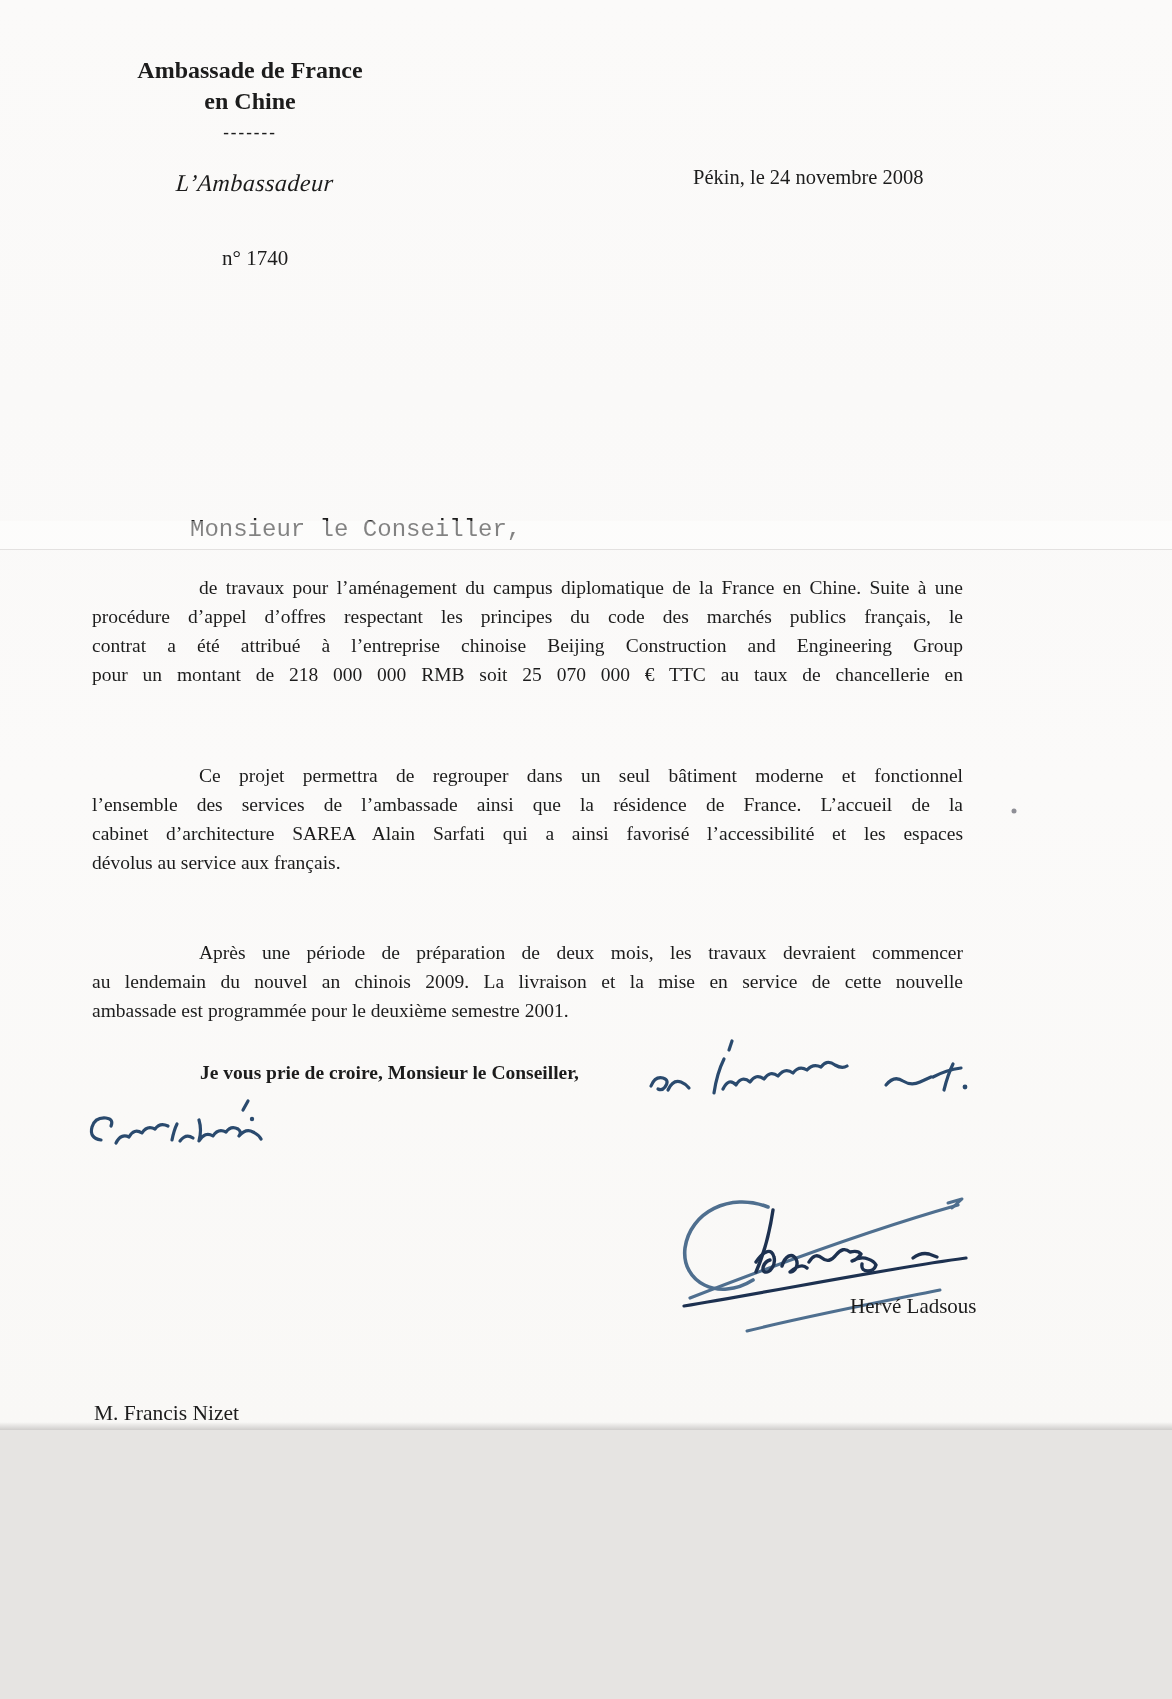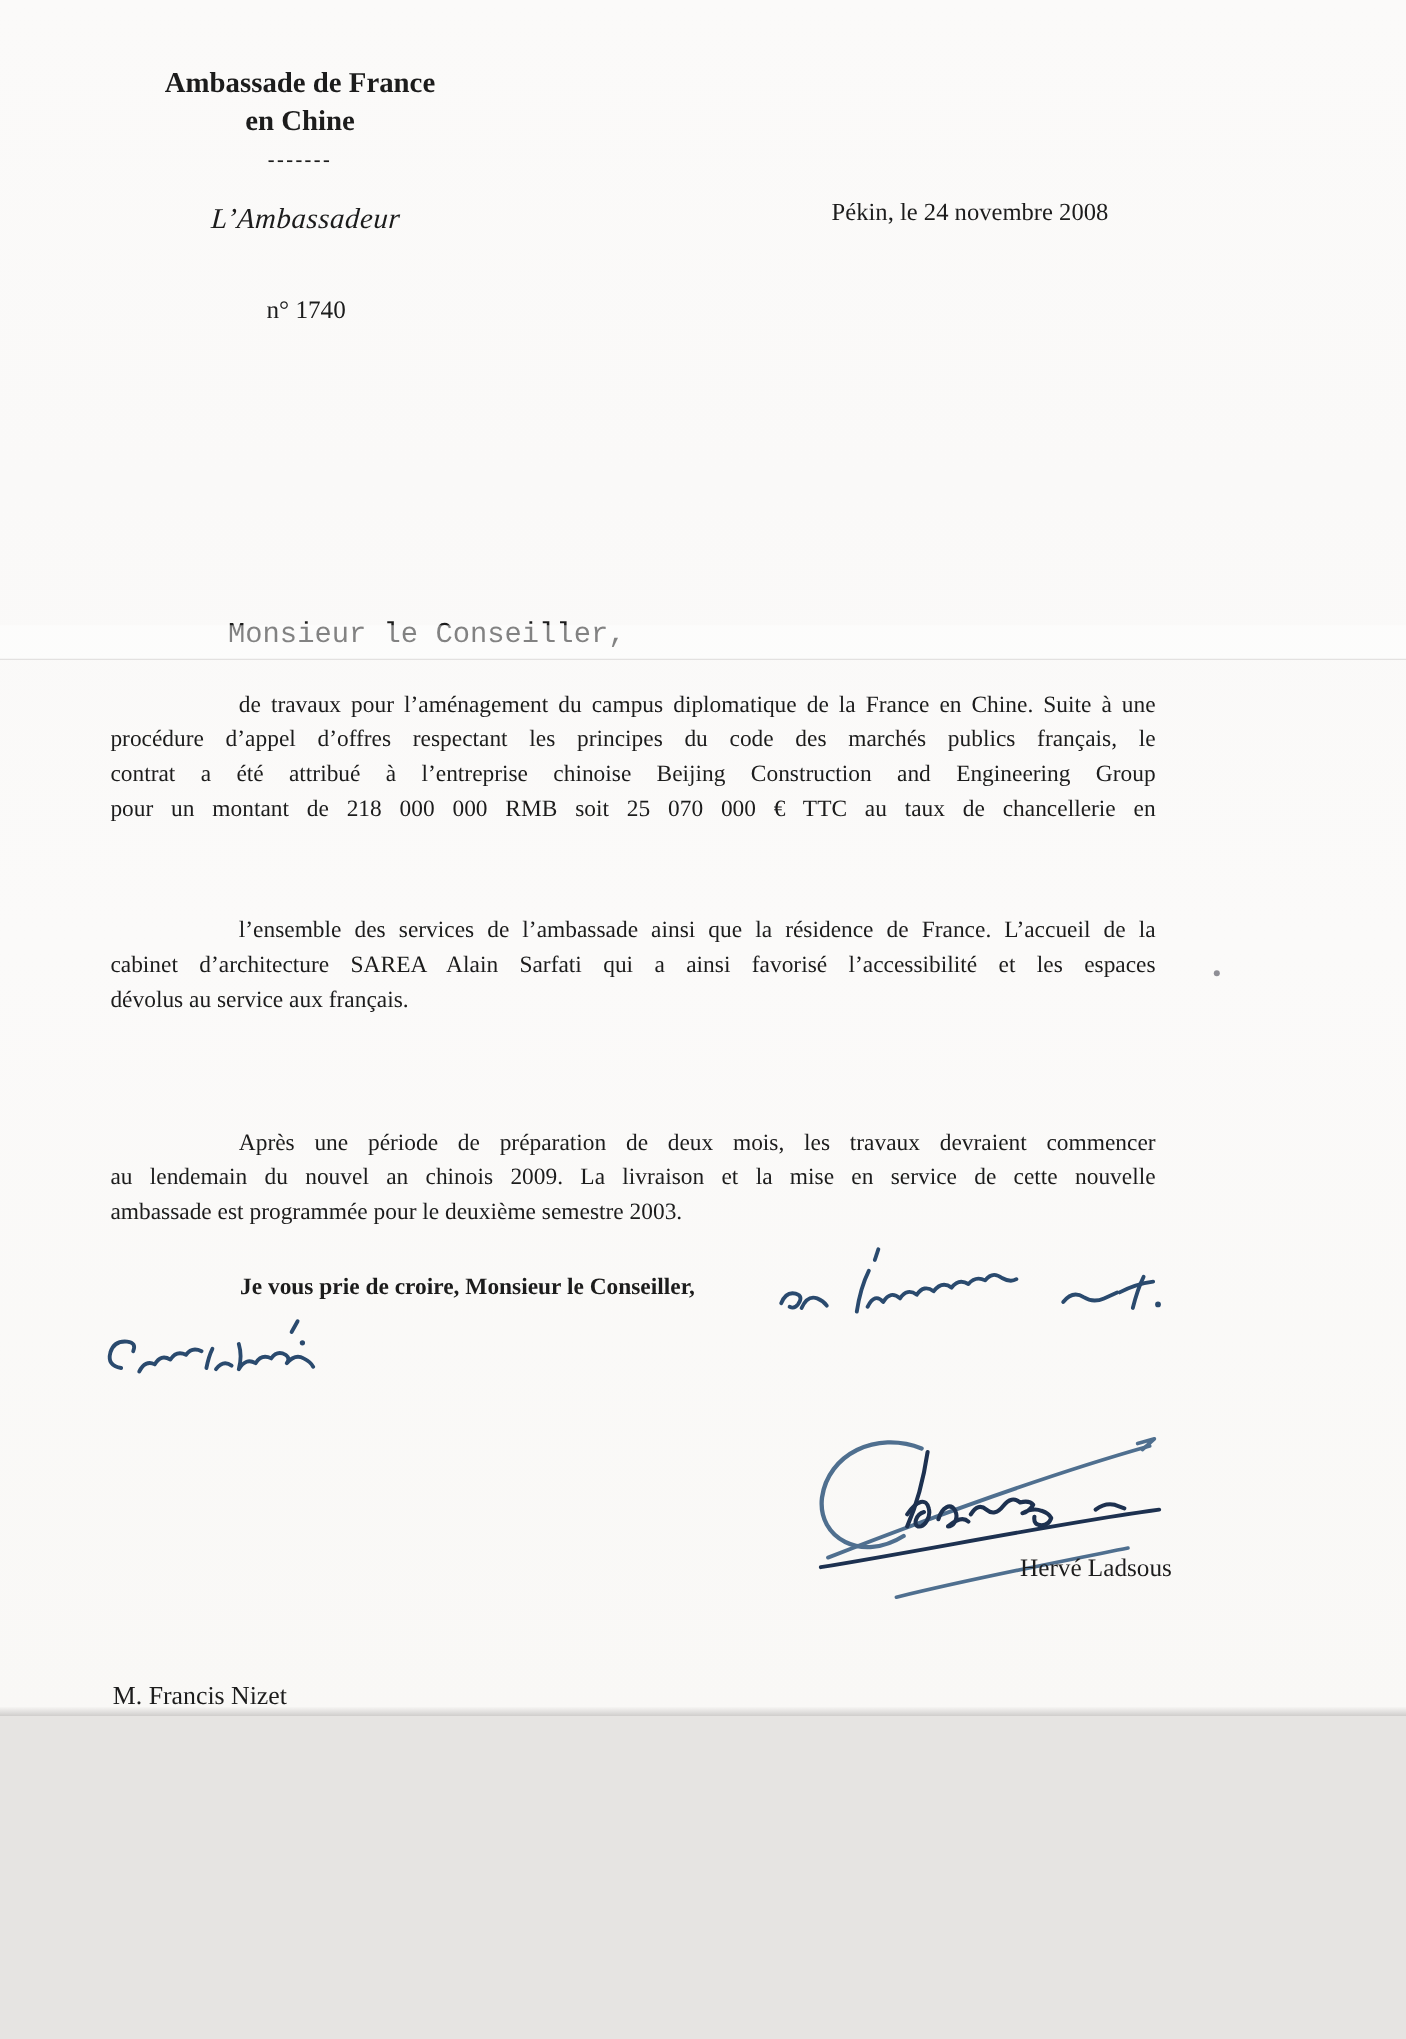"Ce projet permettra de regrouper" div.bl { html: none -> <div>Ce projet permettra de regrouper dans un seul bâtiment moderne et fonctionnel</div> }
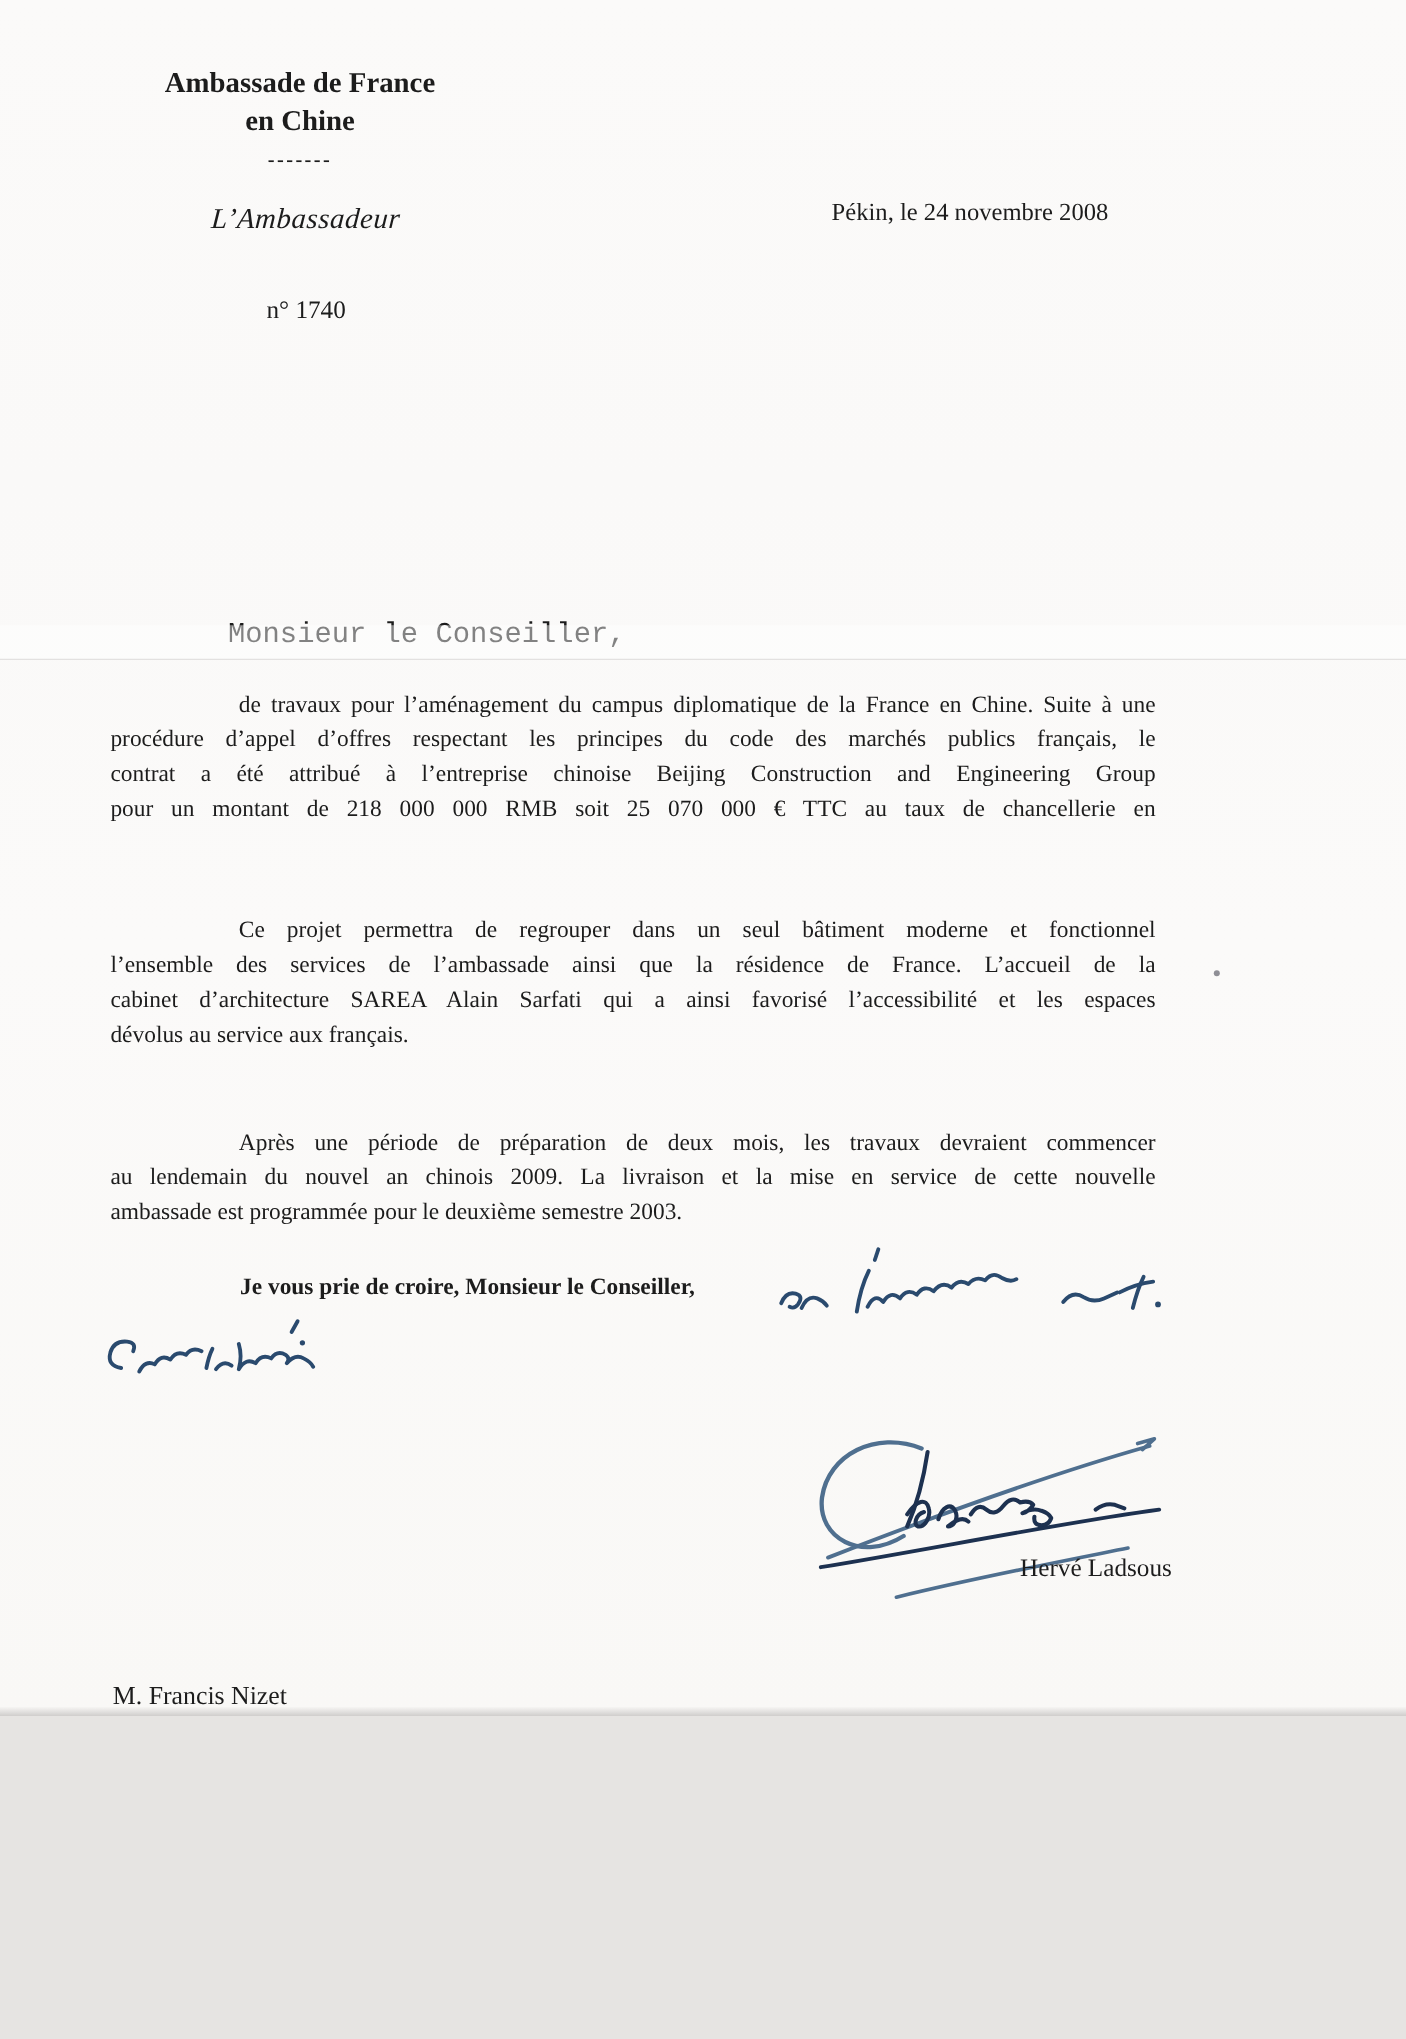"ambassade est programmée pour le" div.bl { text: 2003 -> 2001 }
